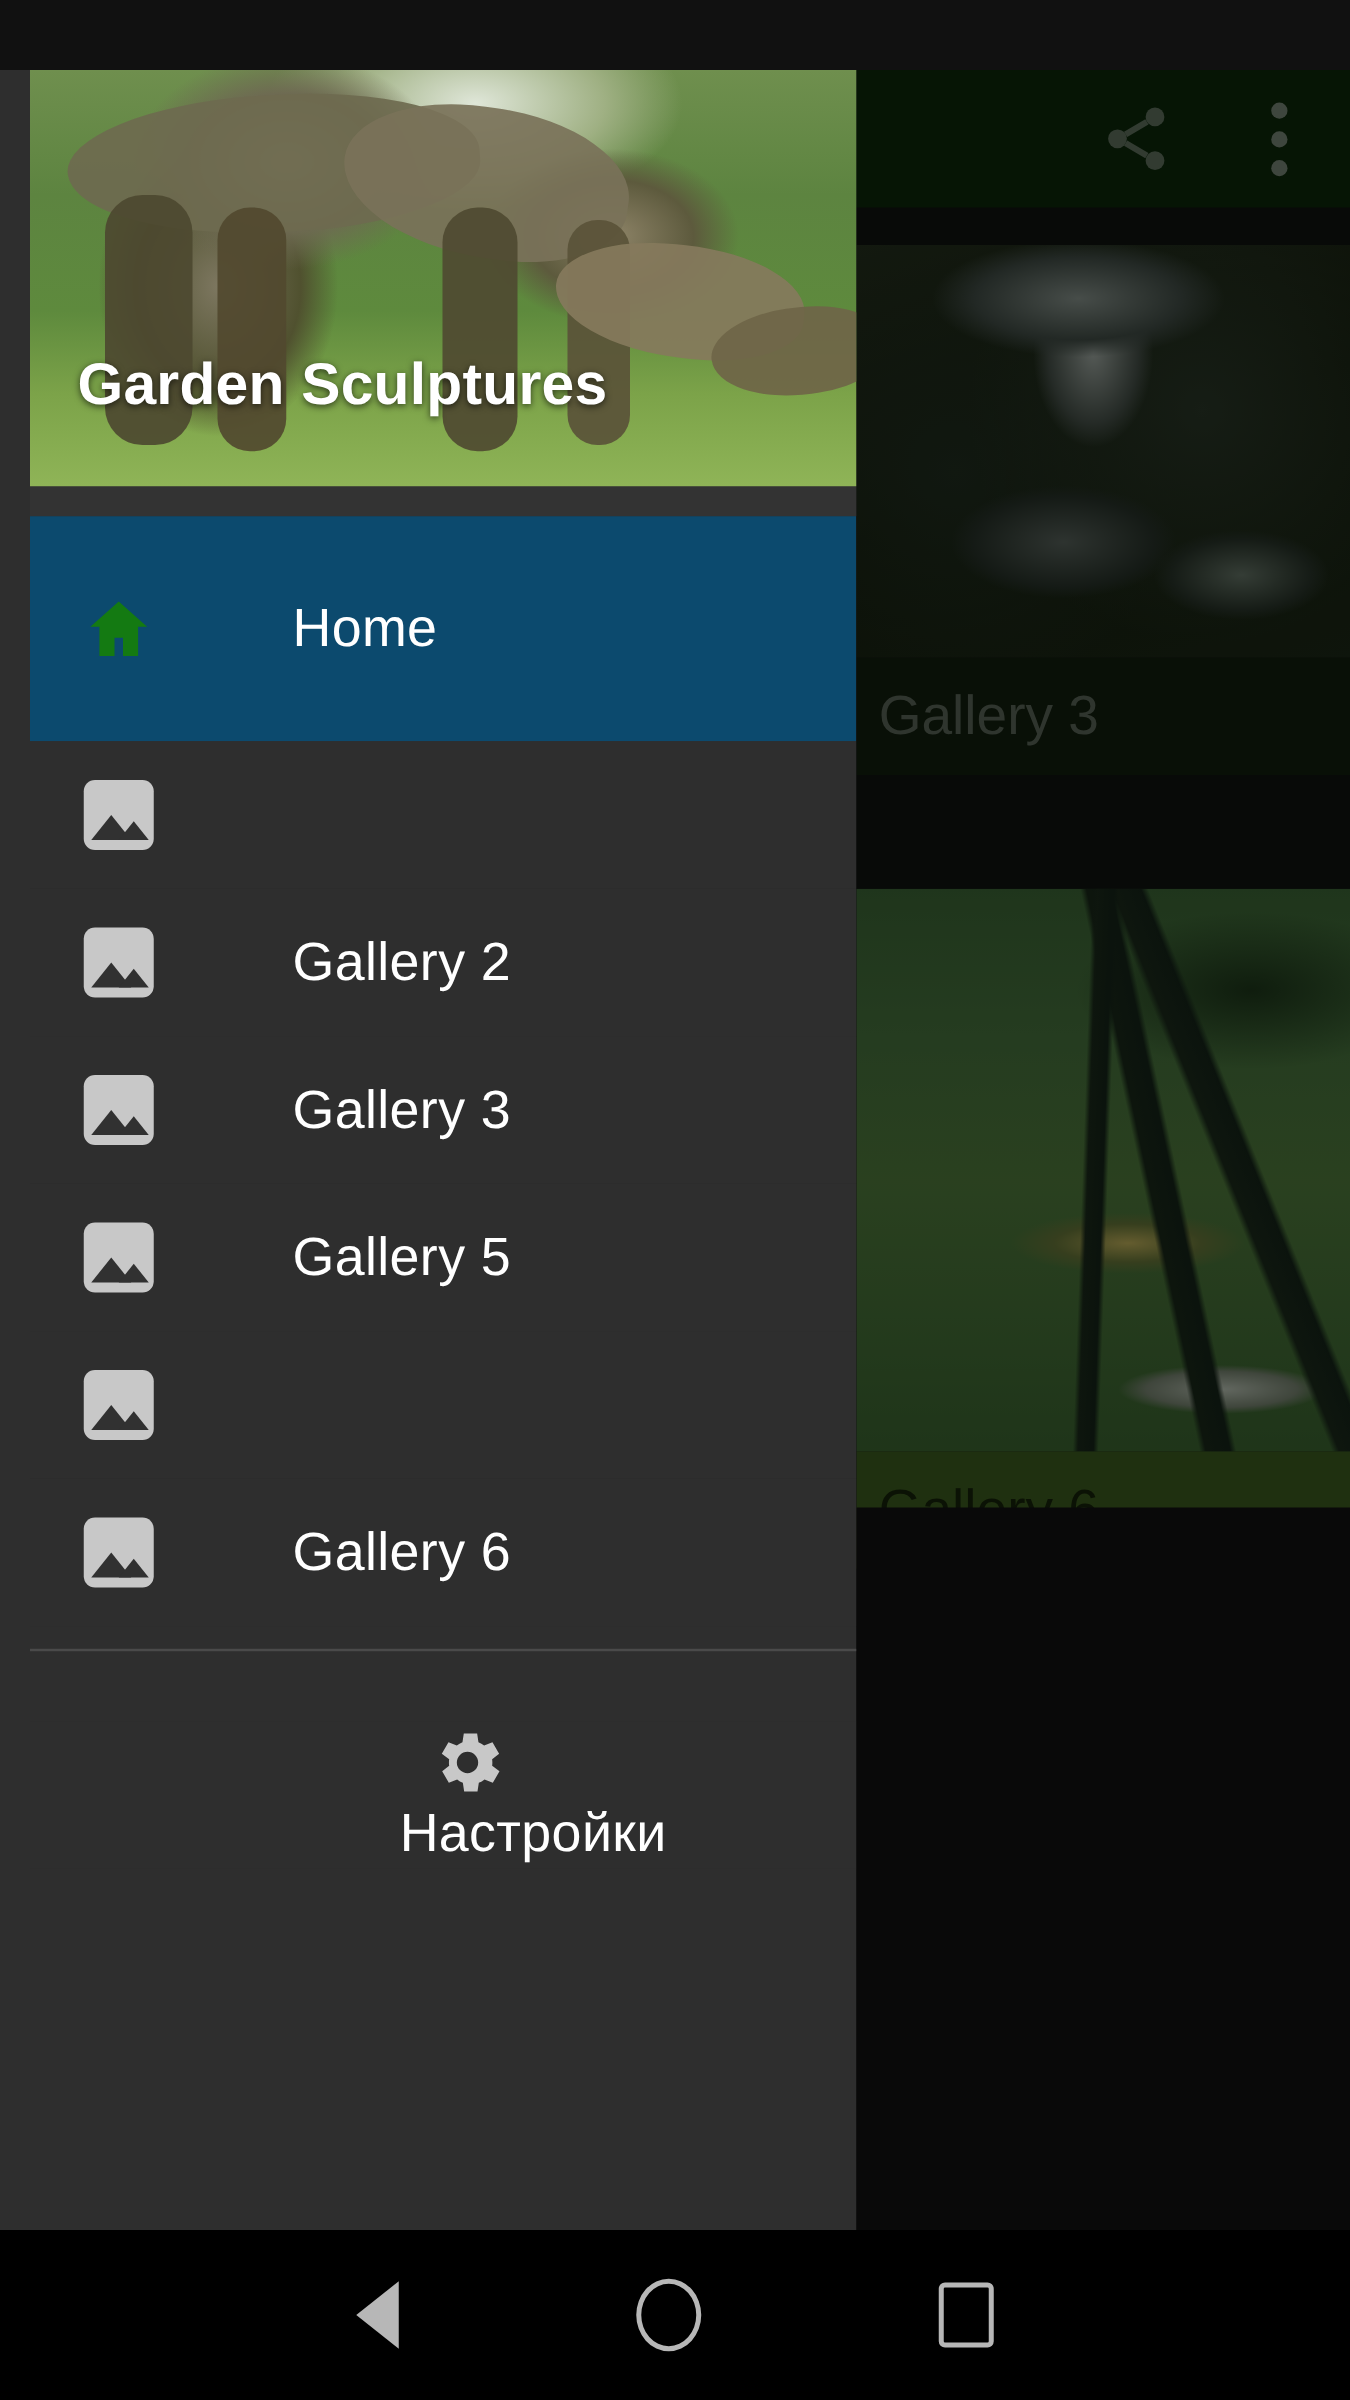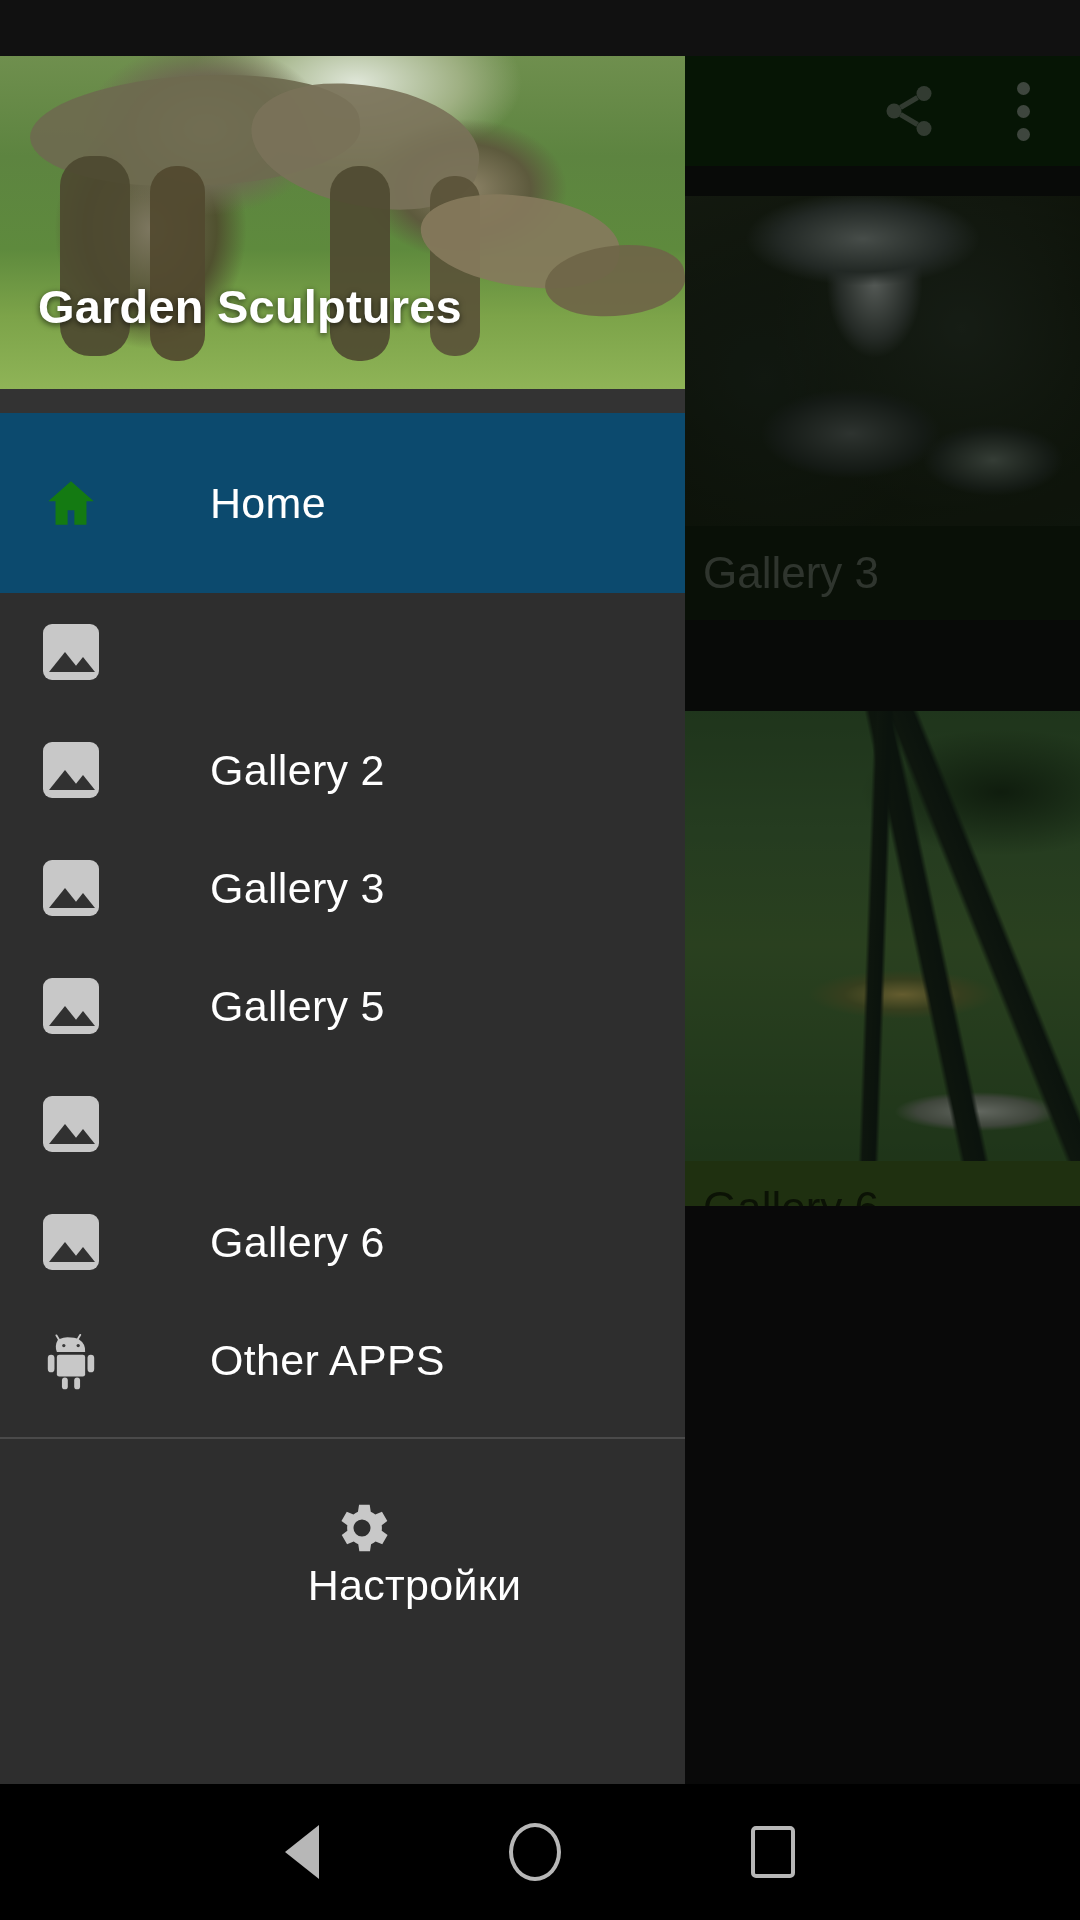"Garden Sculptures" #drawer { padding-left: none -> 24px }
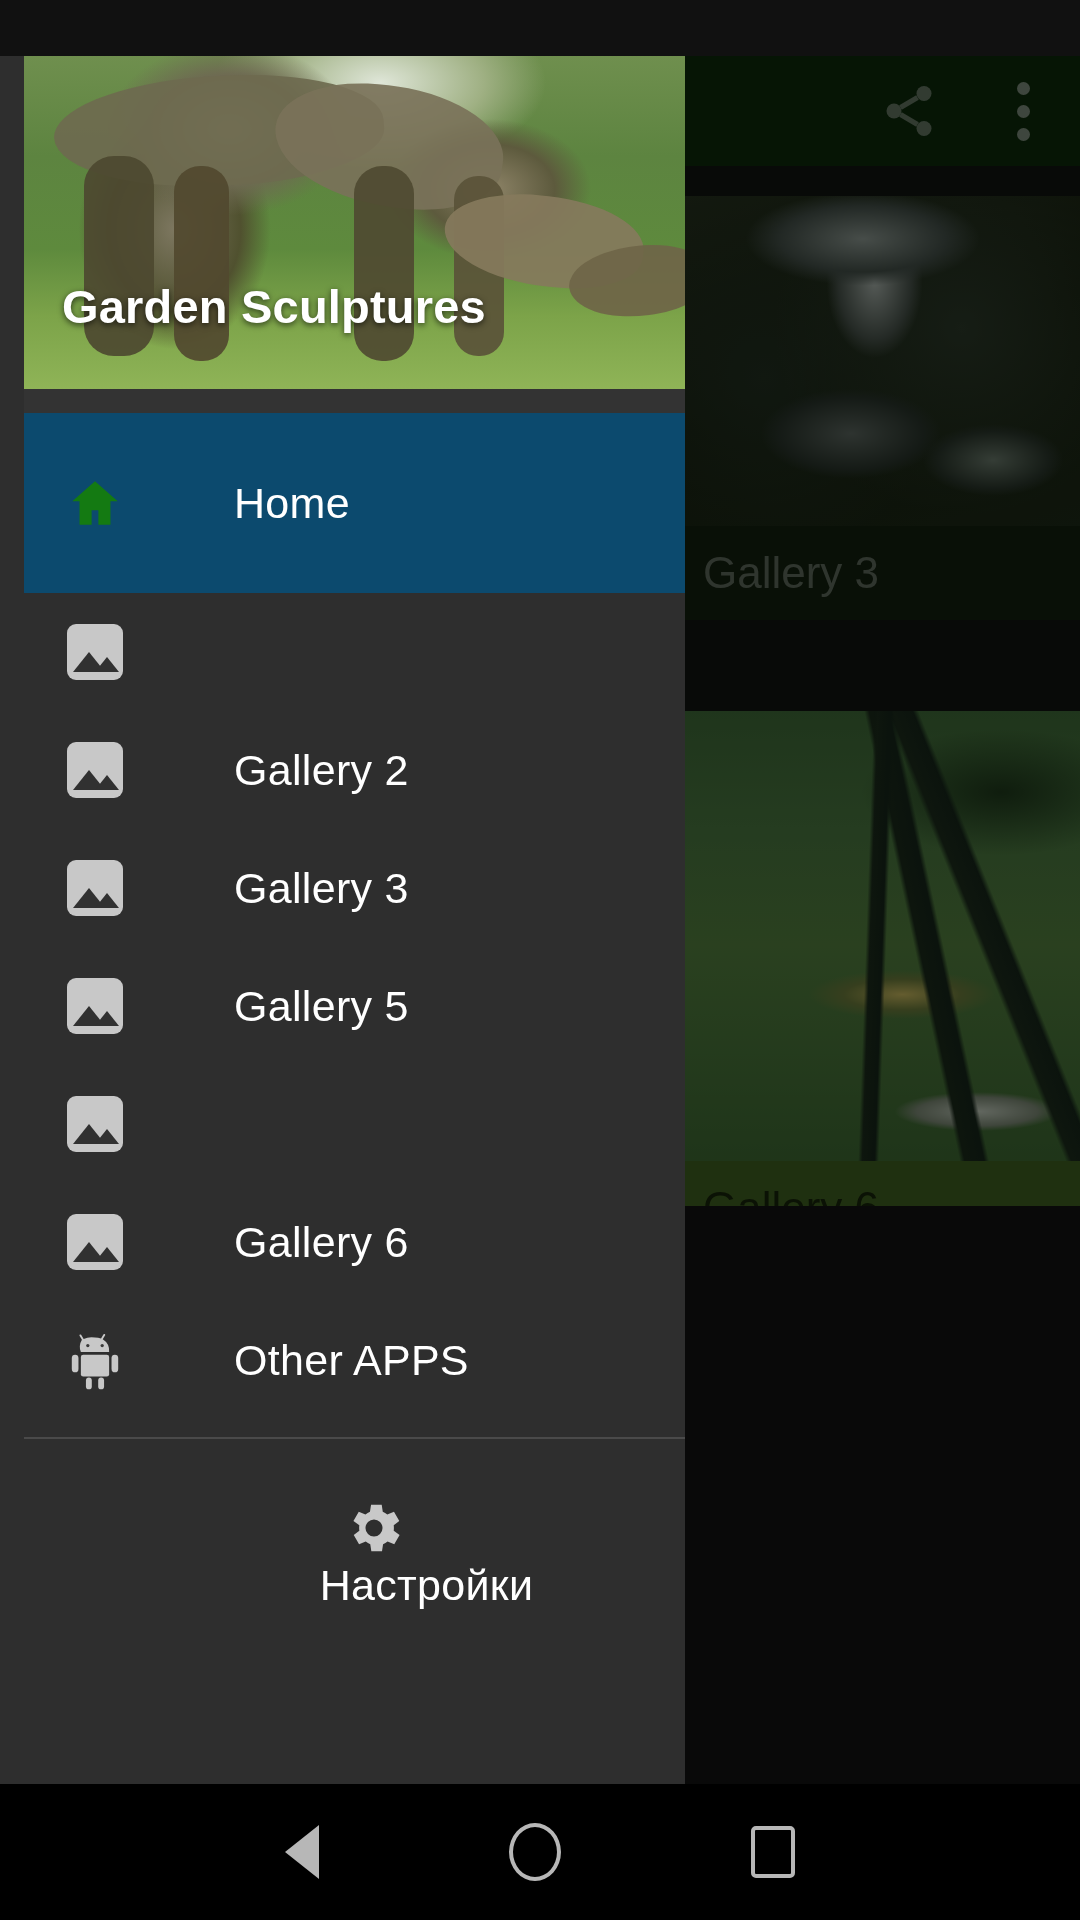"Other APPS" div.nav-item { html: <div> <span> <svg> <path></path> <circle></circle> <circle></circle> <rect></rect> <rect></rect> <rect></rect> <rect></rect> <rect></rect> </svg> </span> <span>Other APPS</span> </div> -> none }
